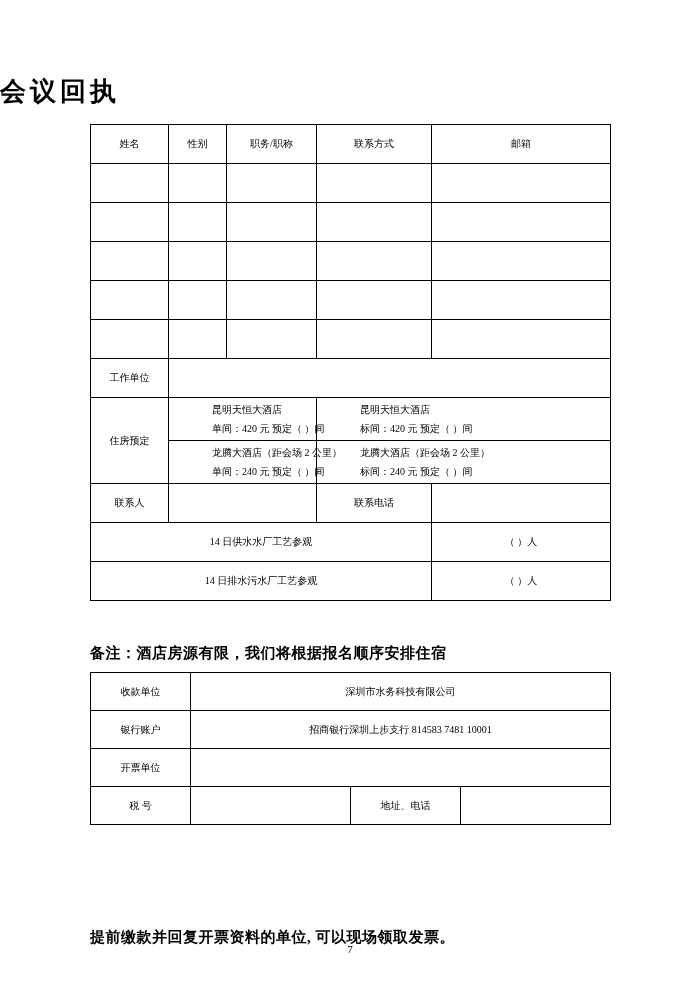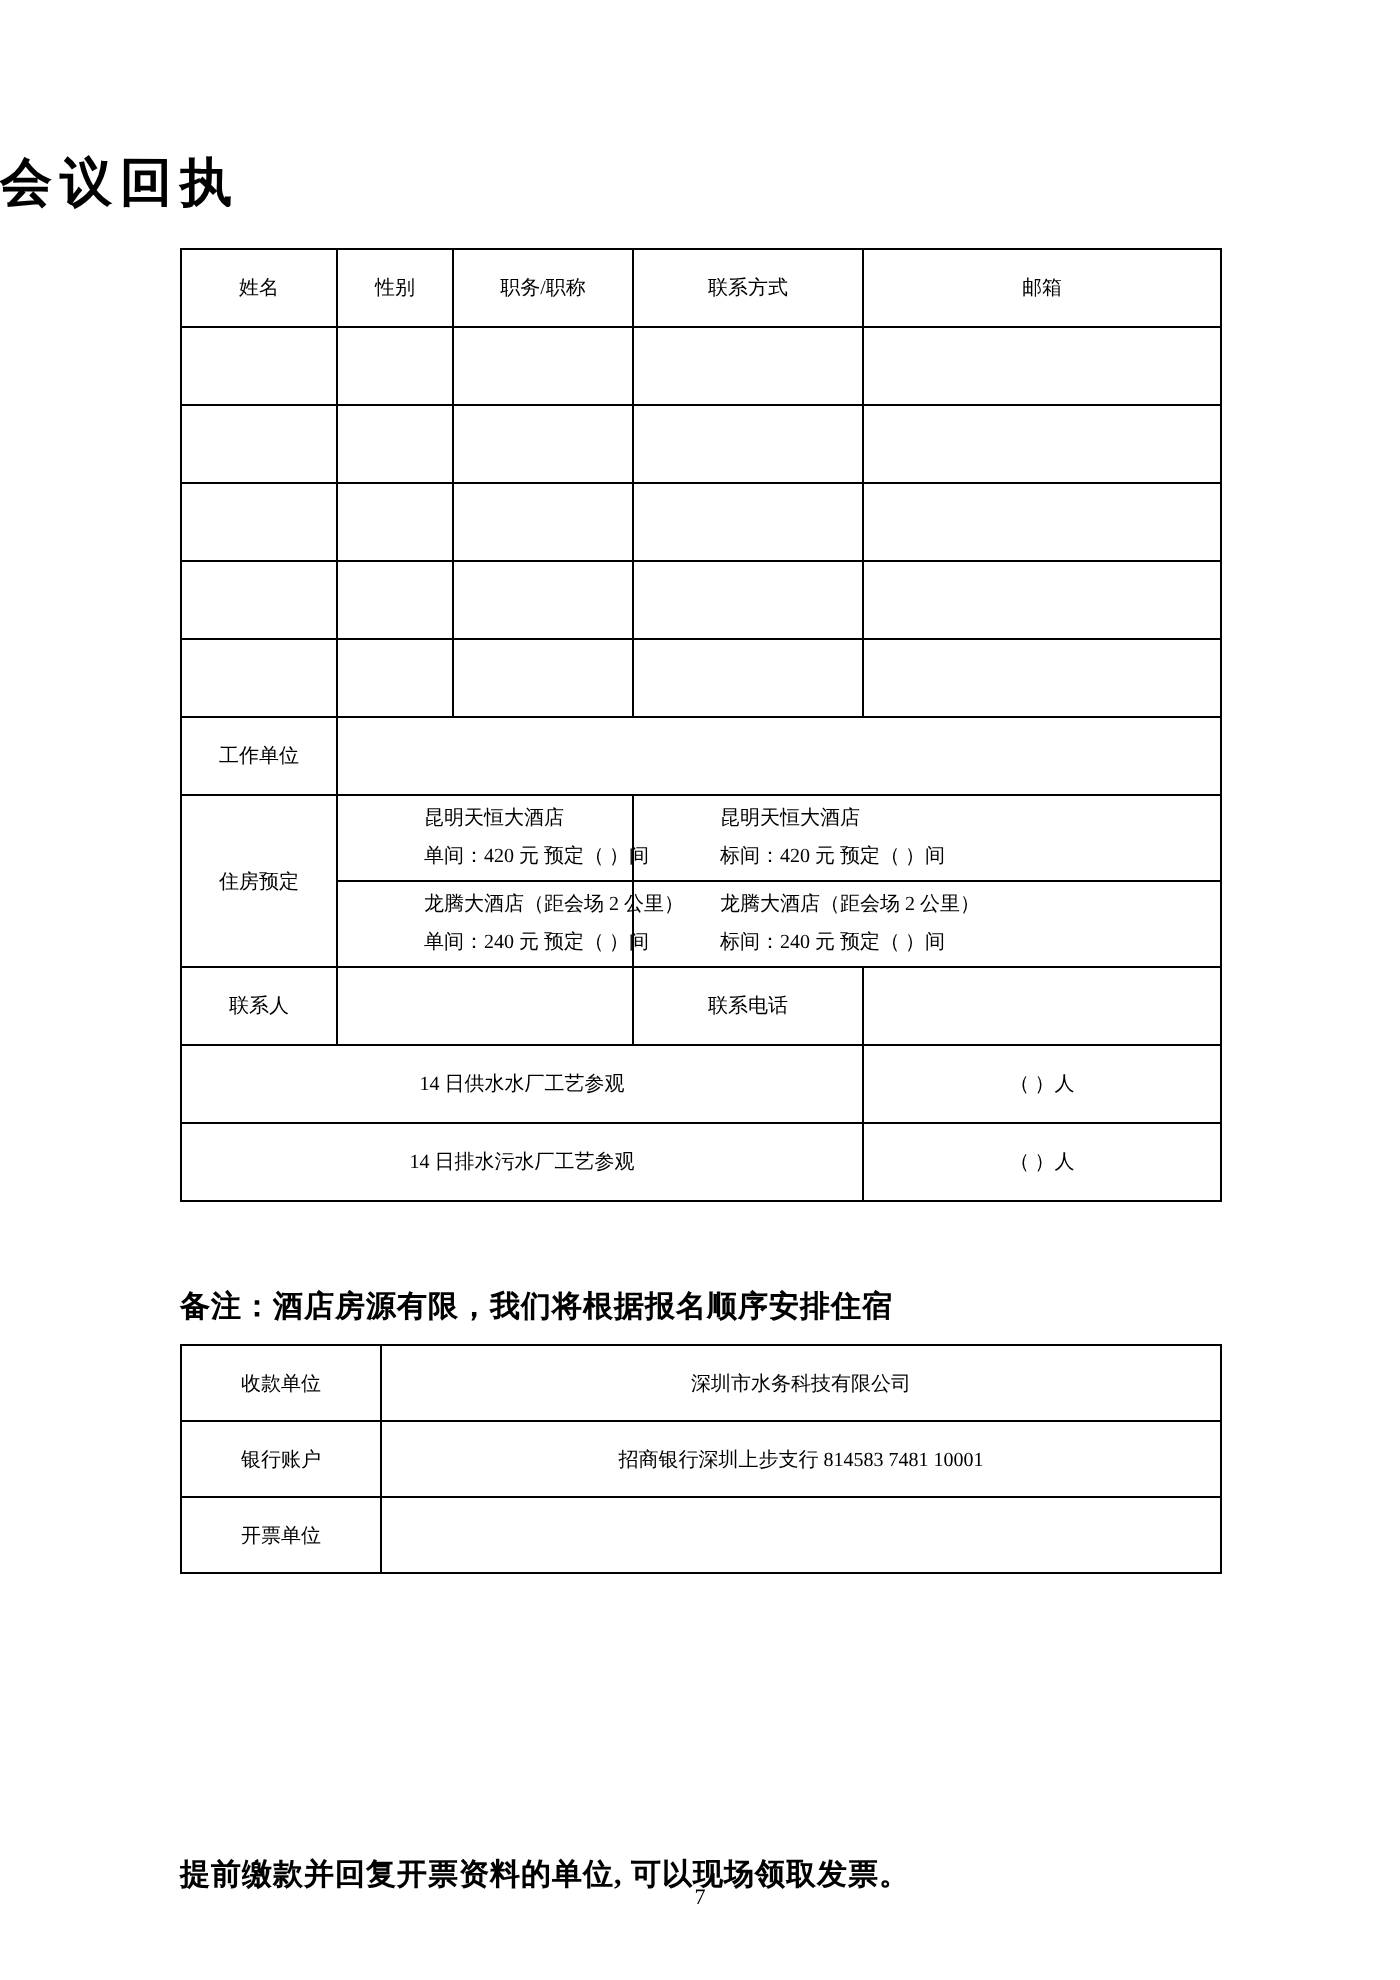"税 号" tr { html: none -> <tr> <td>税 号</td> <td></td> <td>地址、电话</td> <td></td> </tr> }
